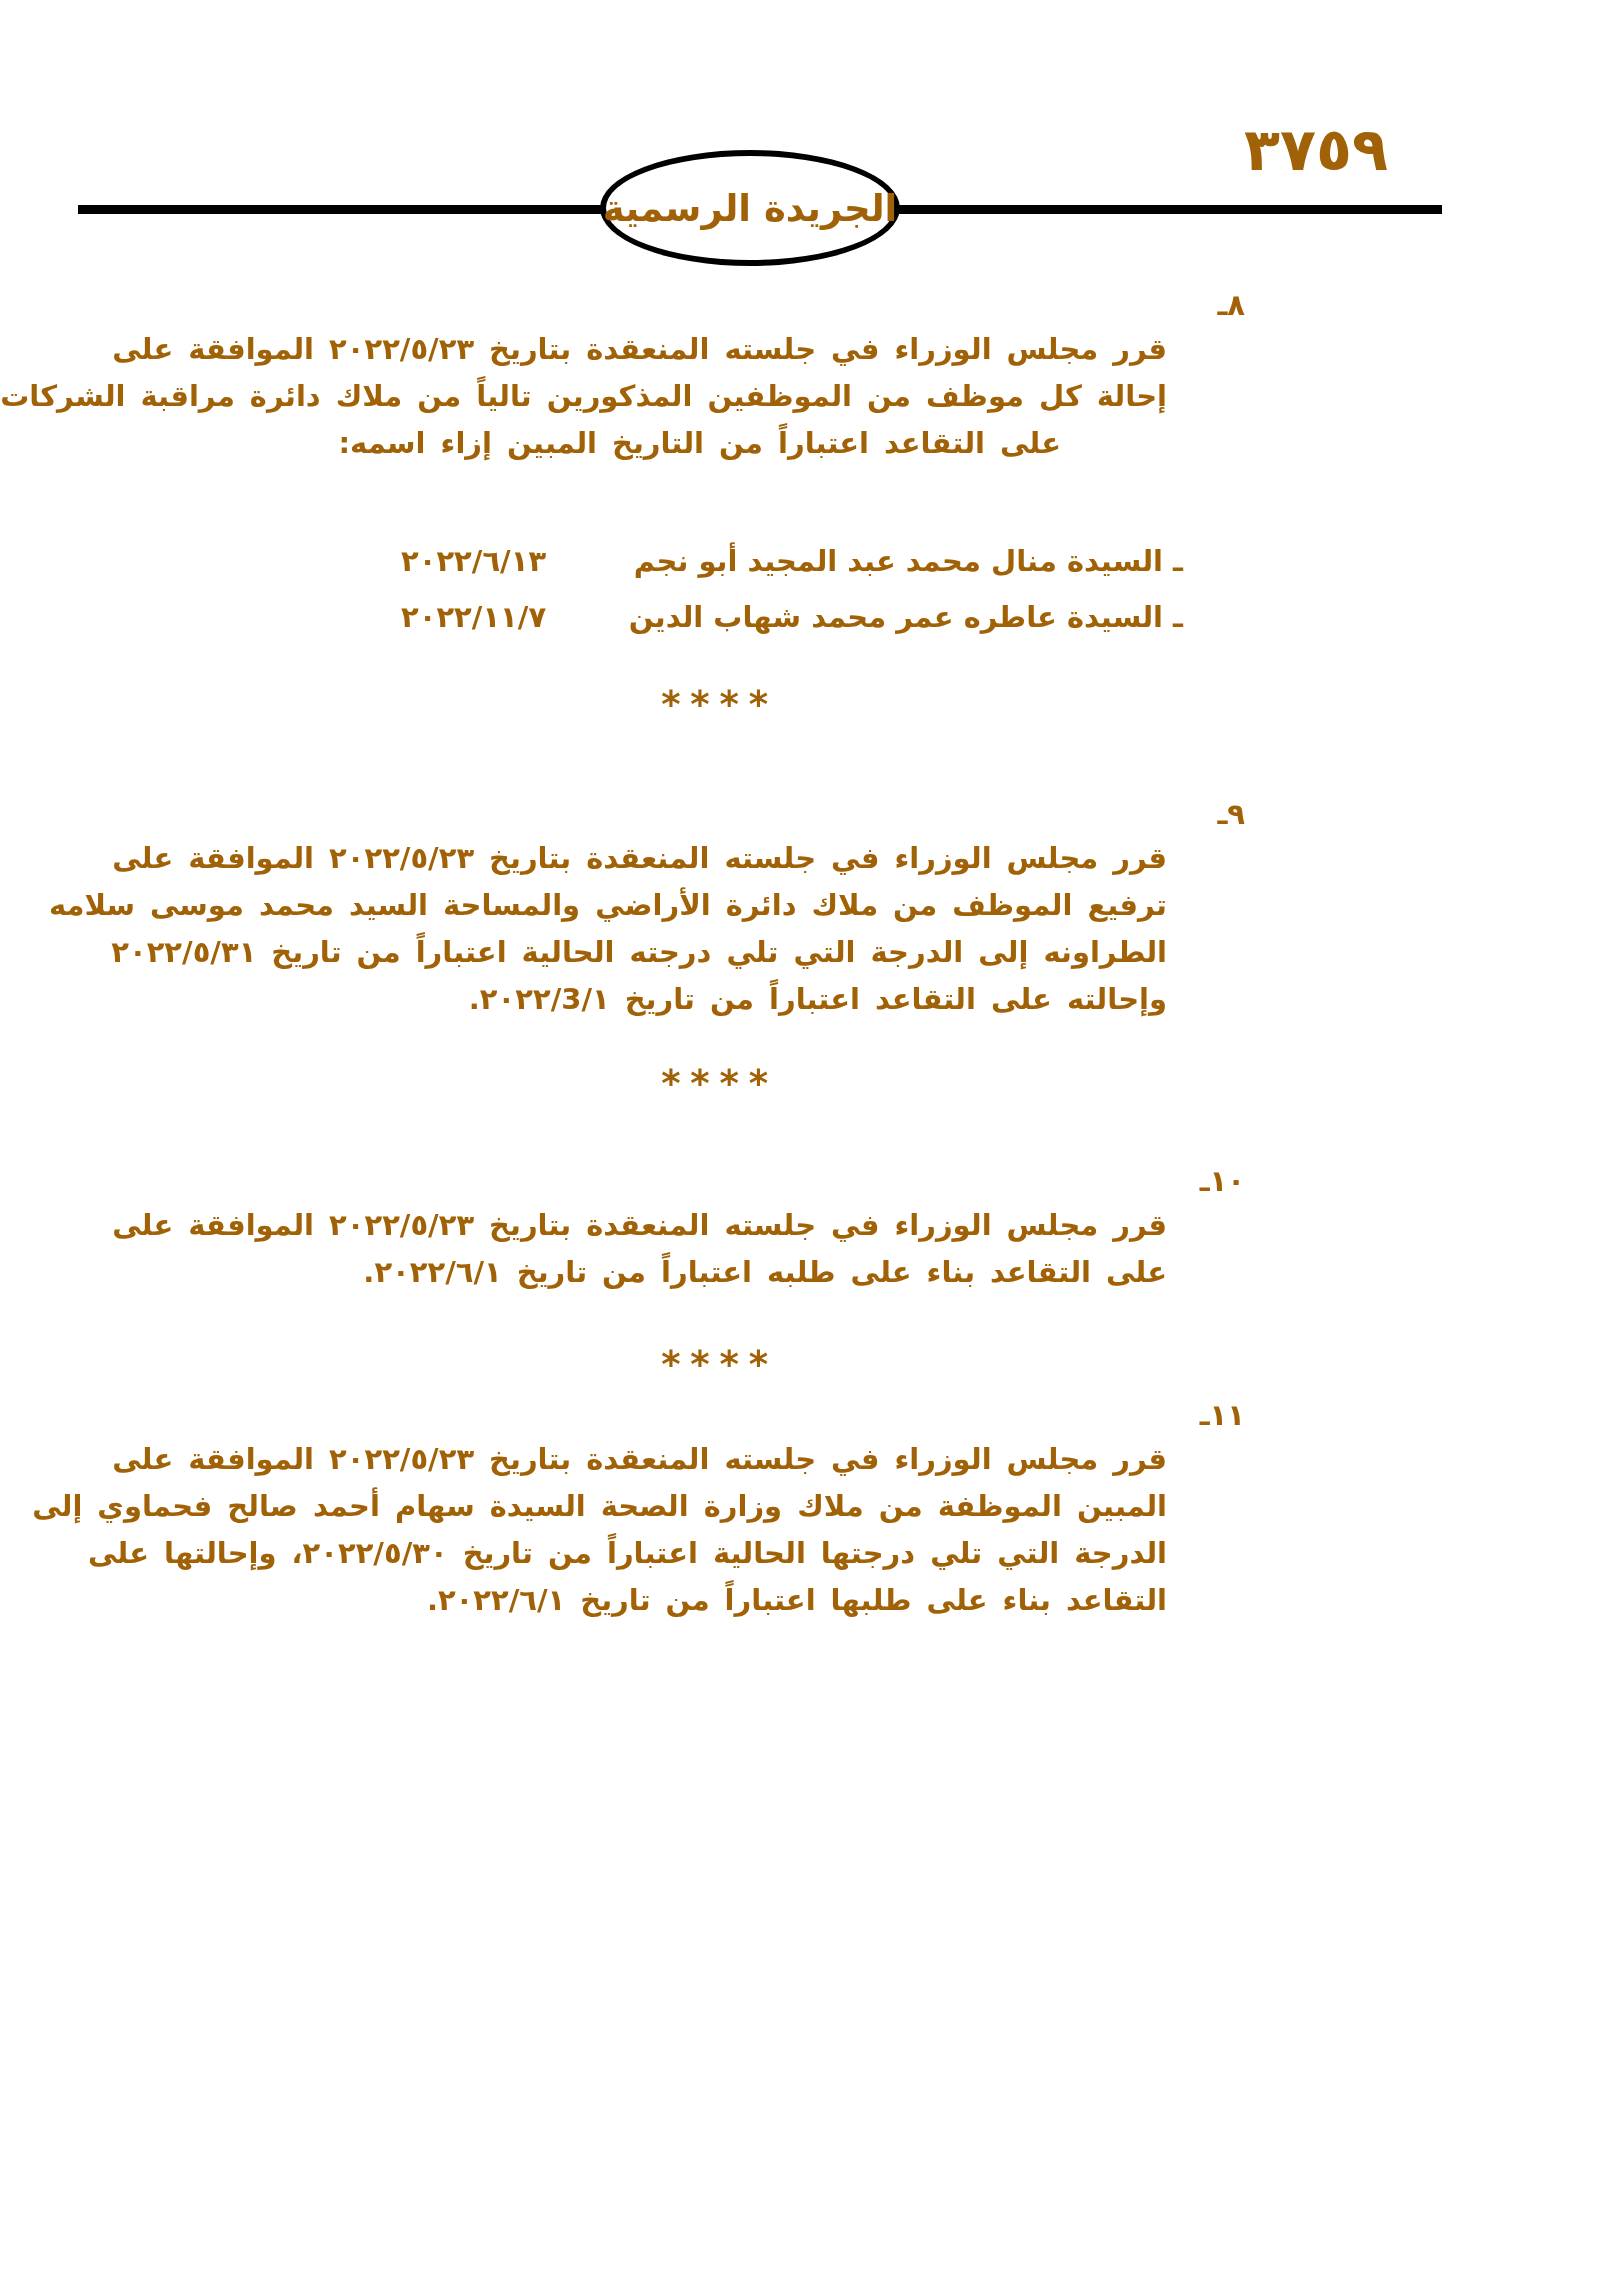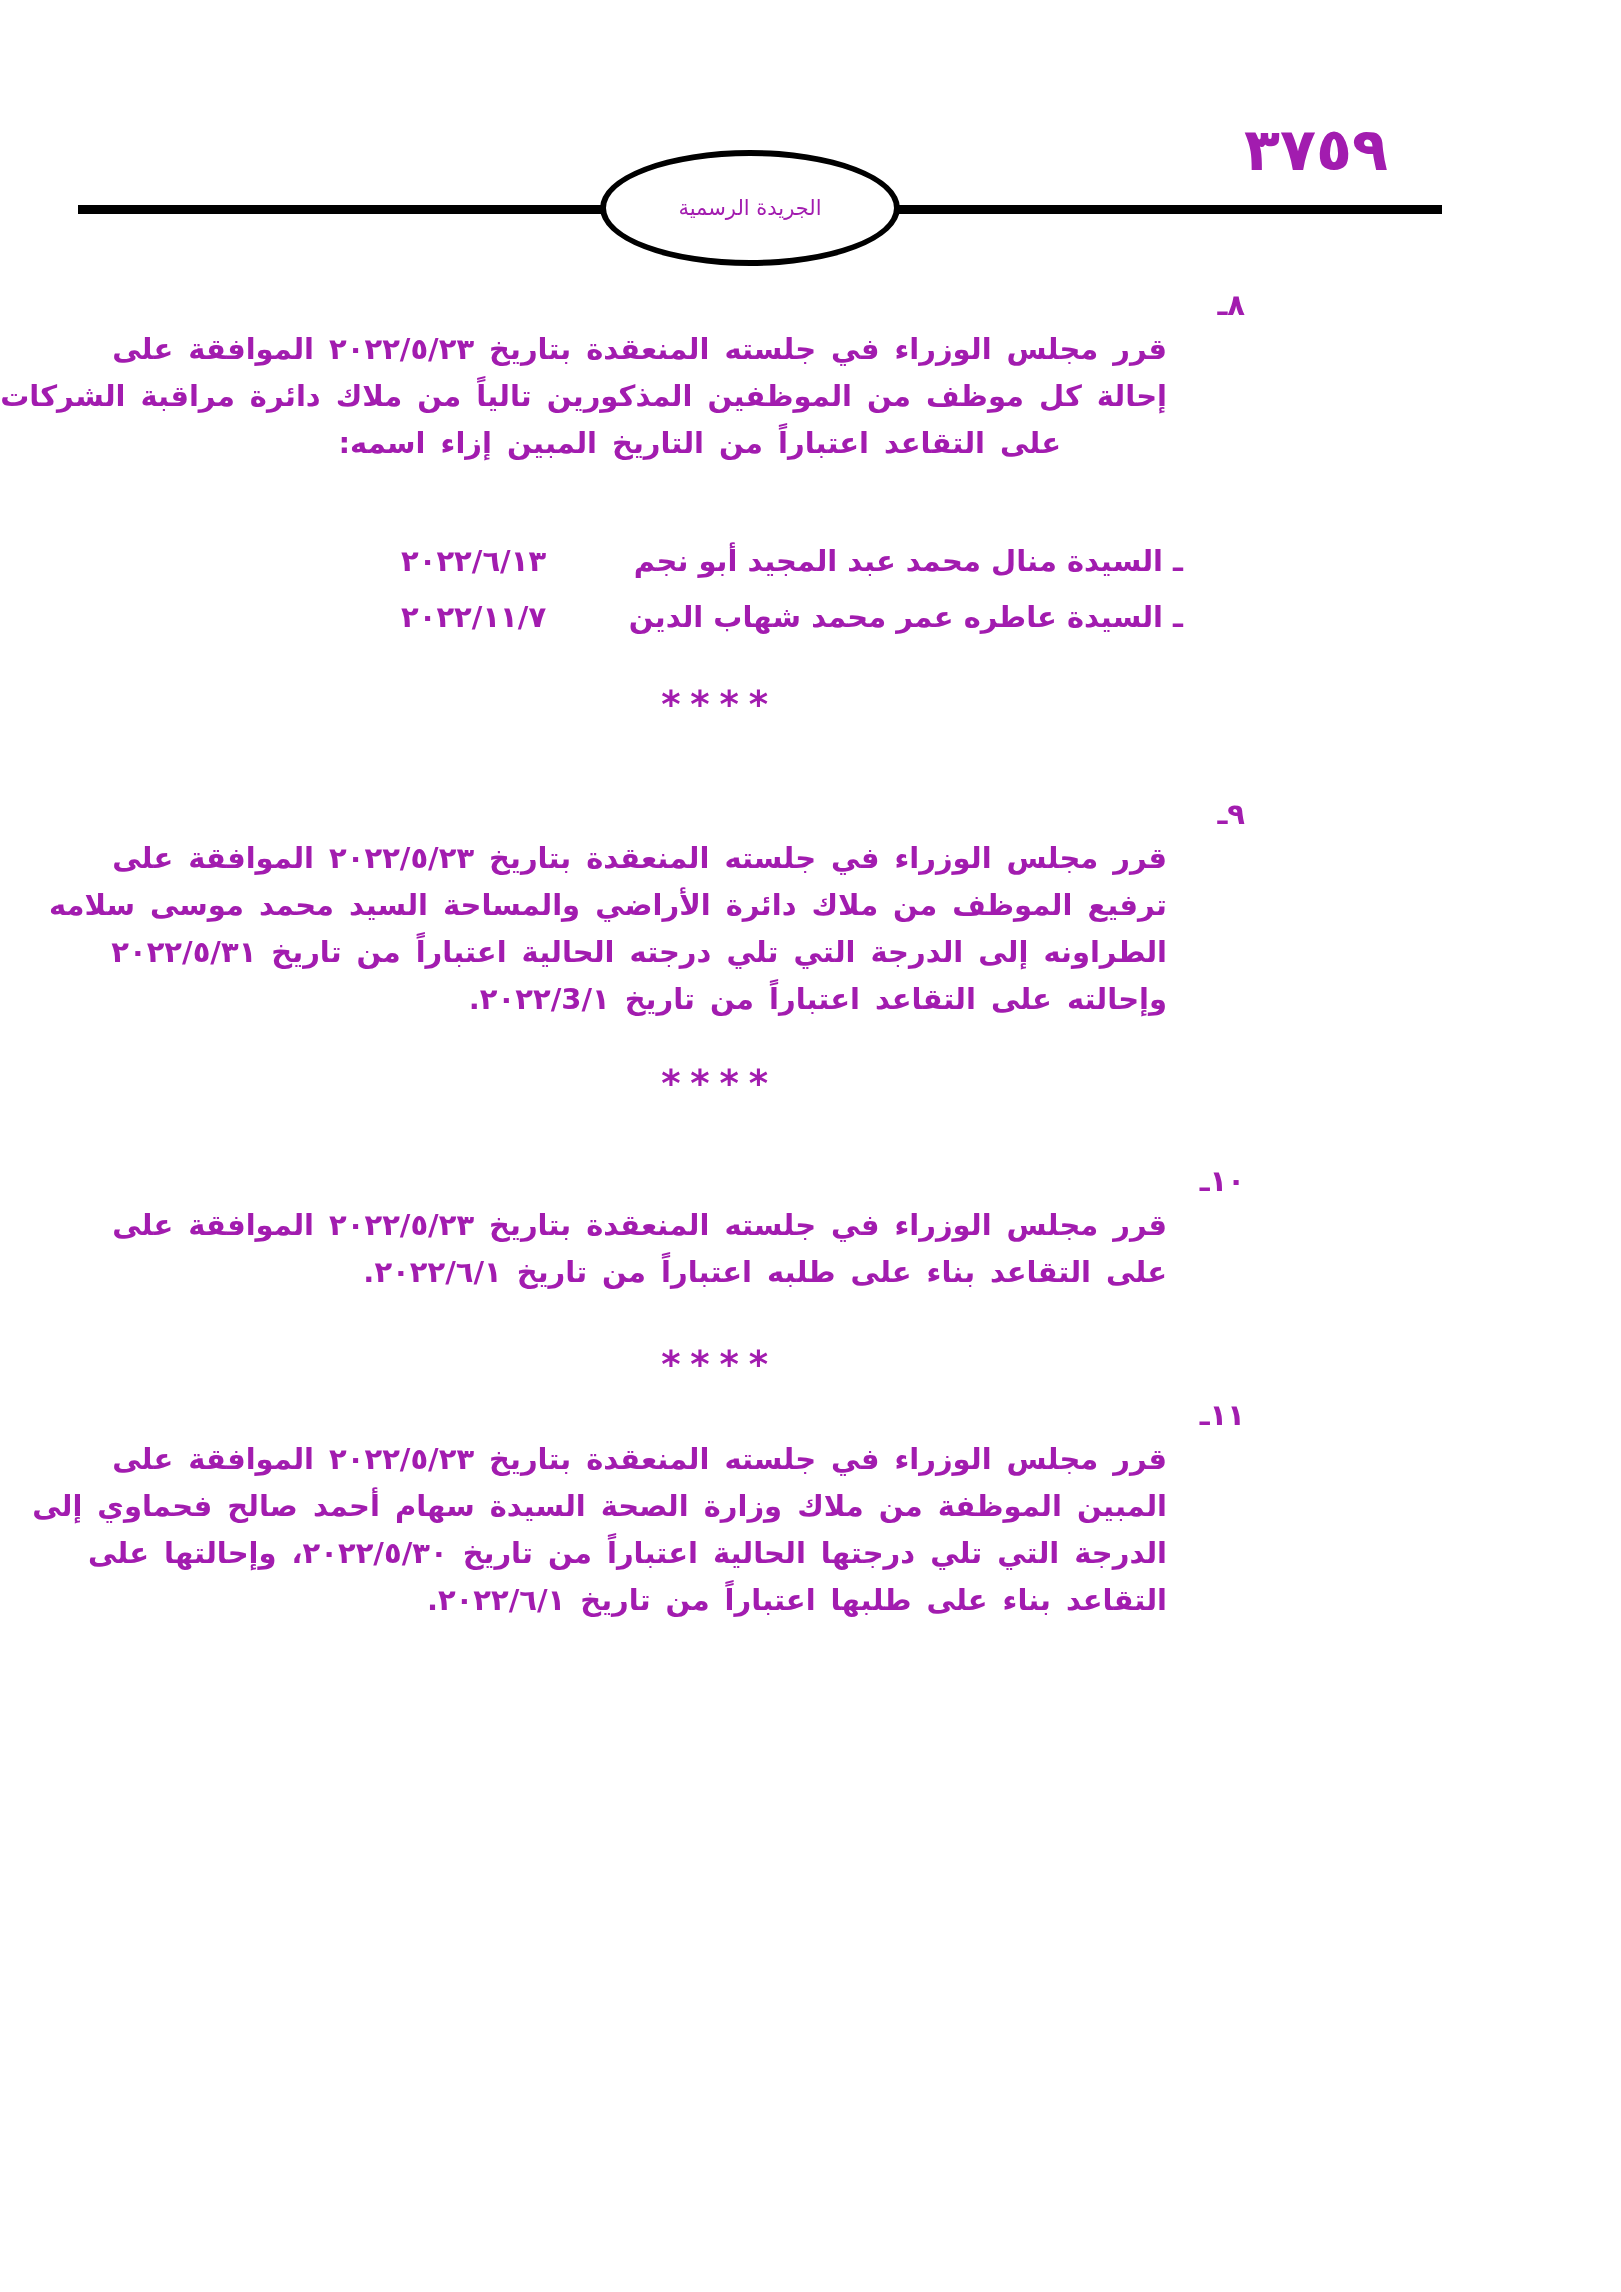"٣٧٥٩" .page { color: #a21caf -> #a16207 }
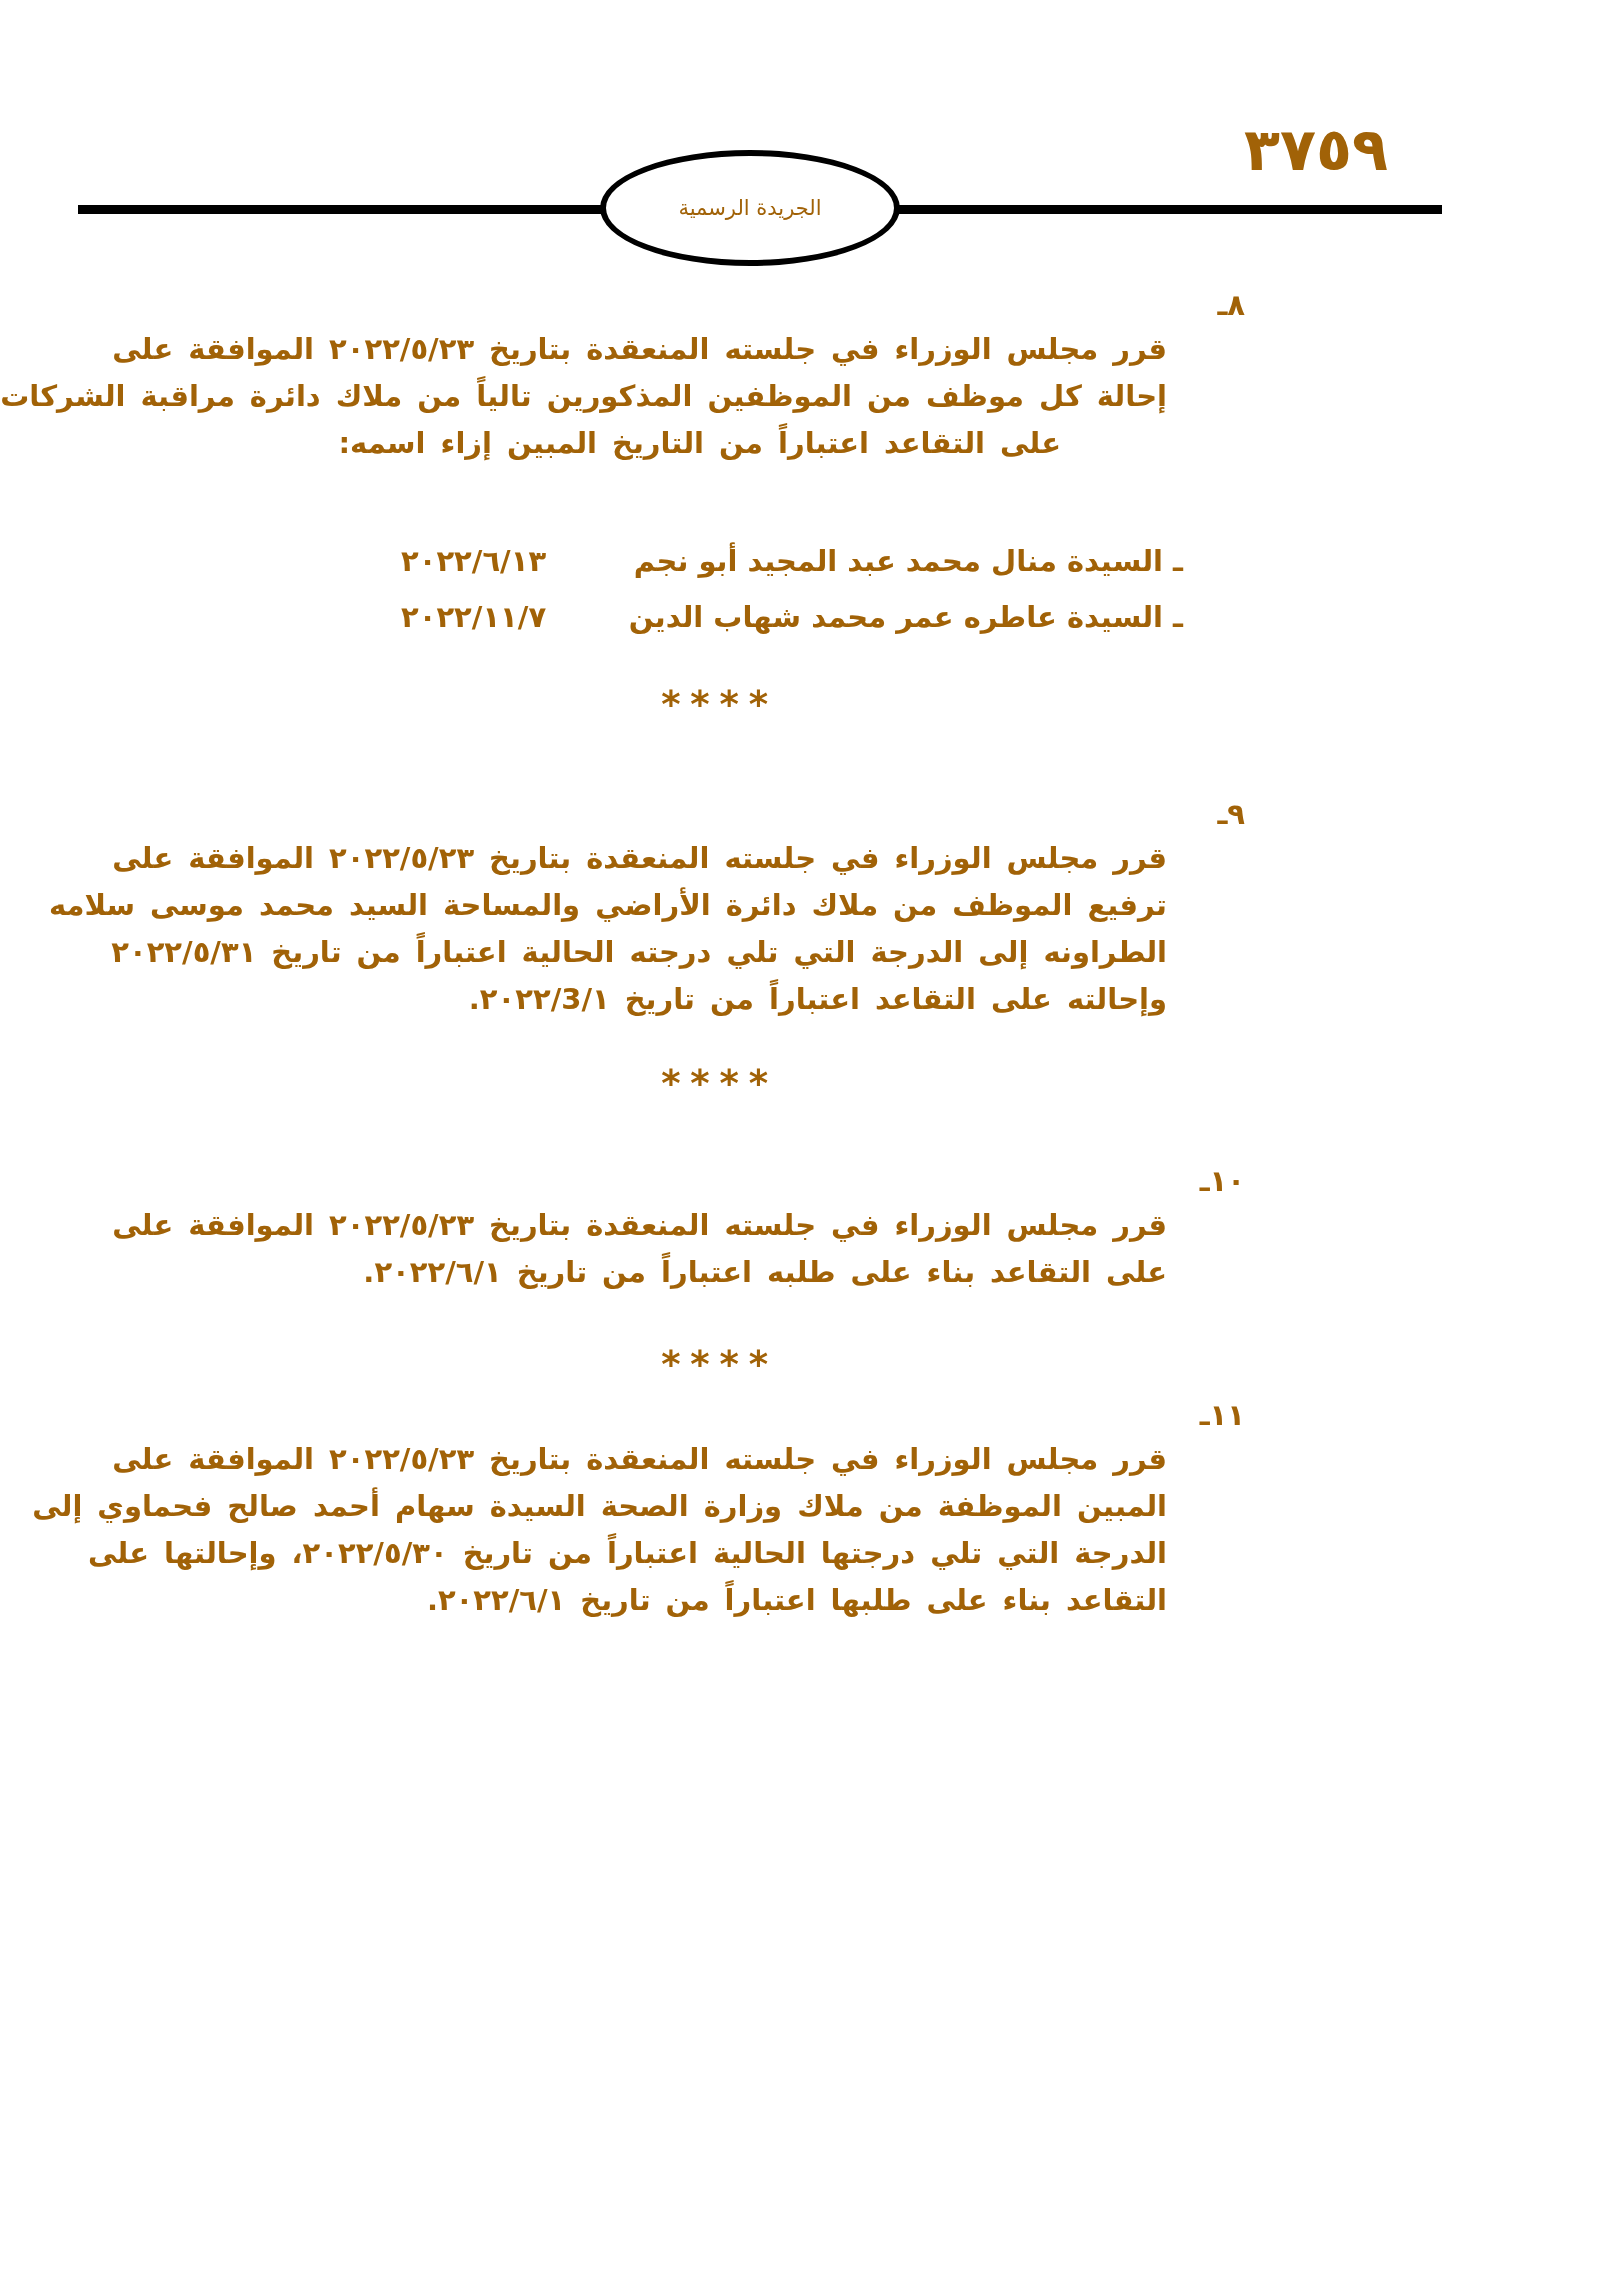"الجريدة الرسمية" .gazette-oval span { font-size: 21px -> 37px; font-weight: normal -> bold }
